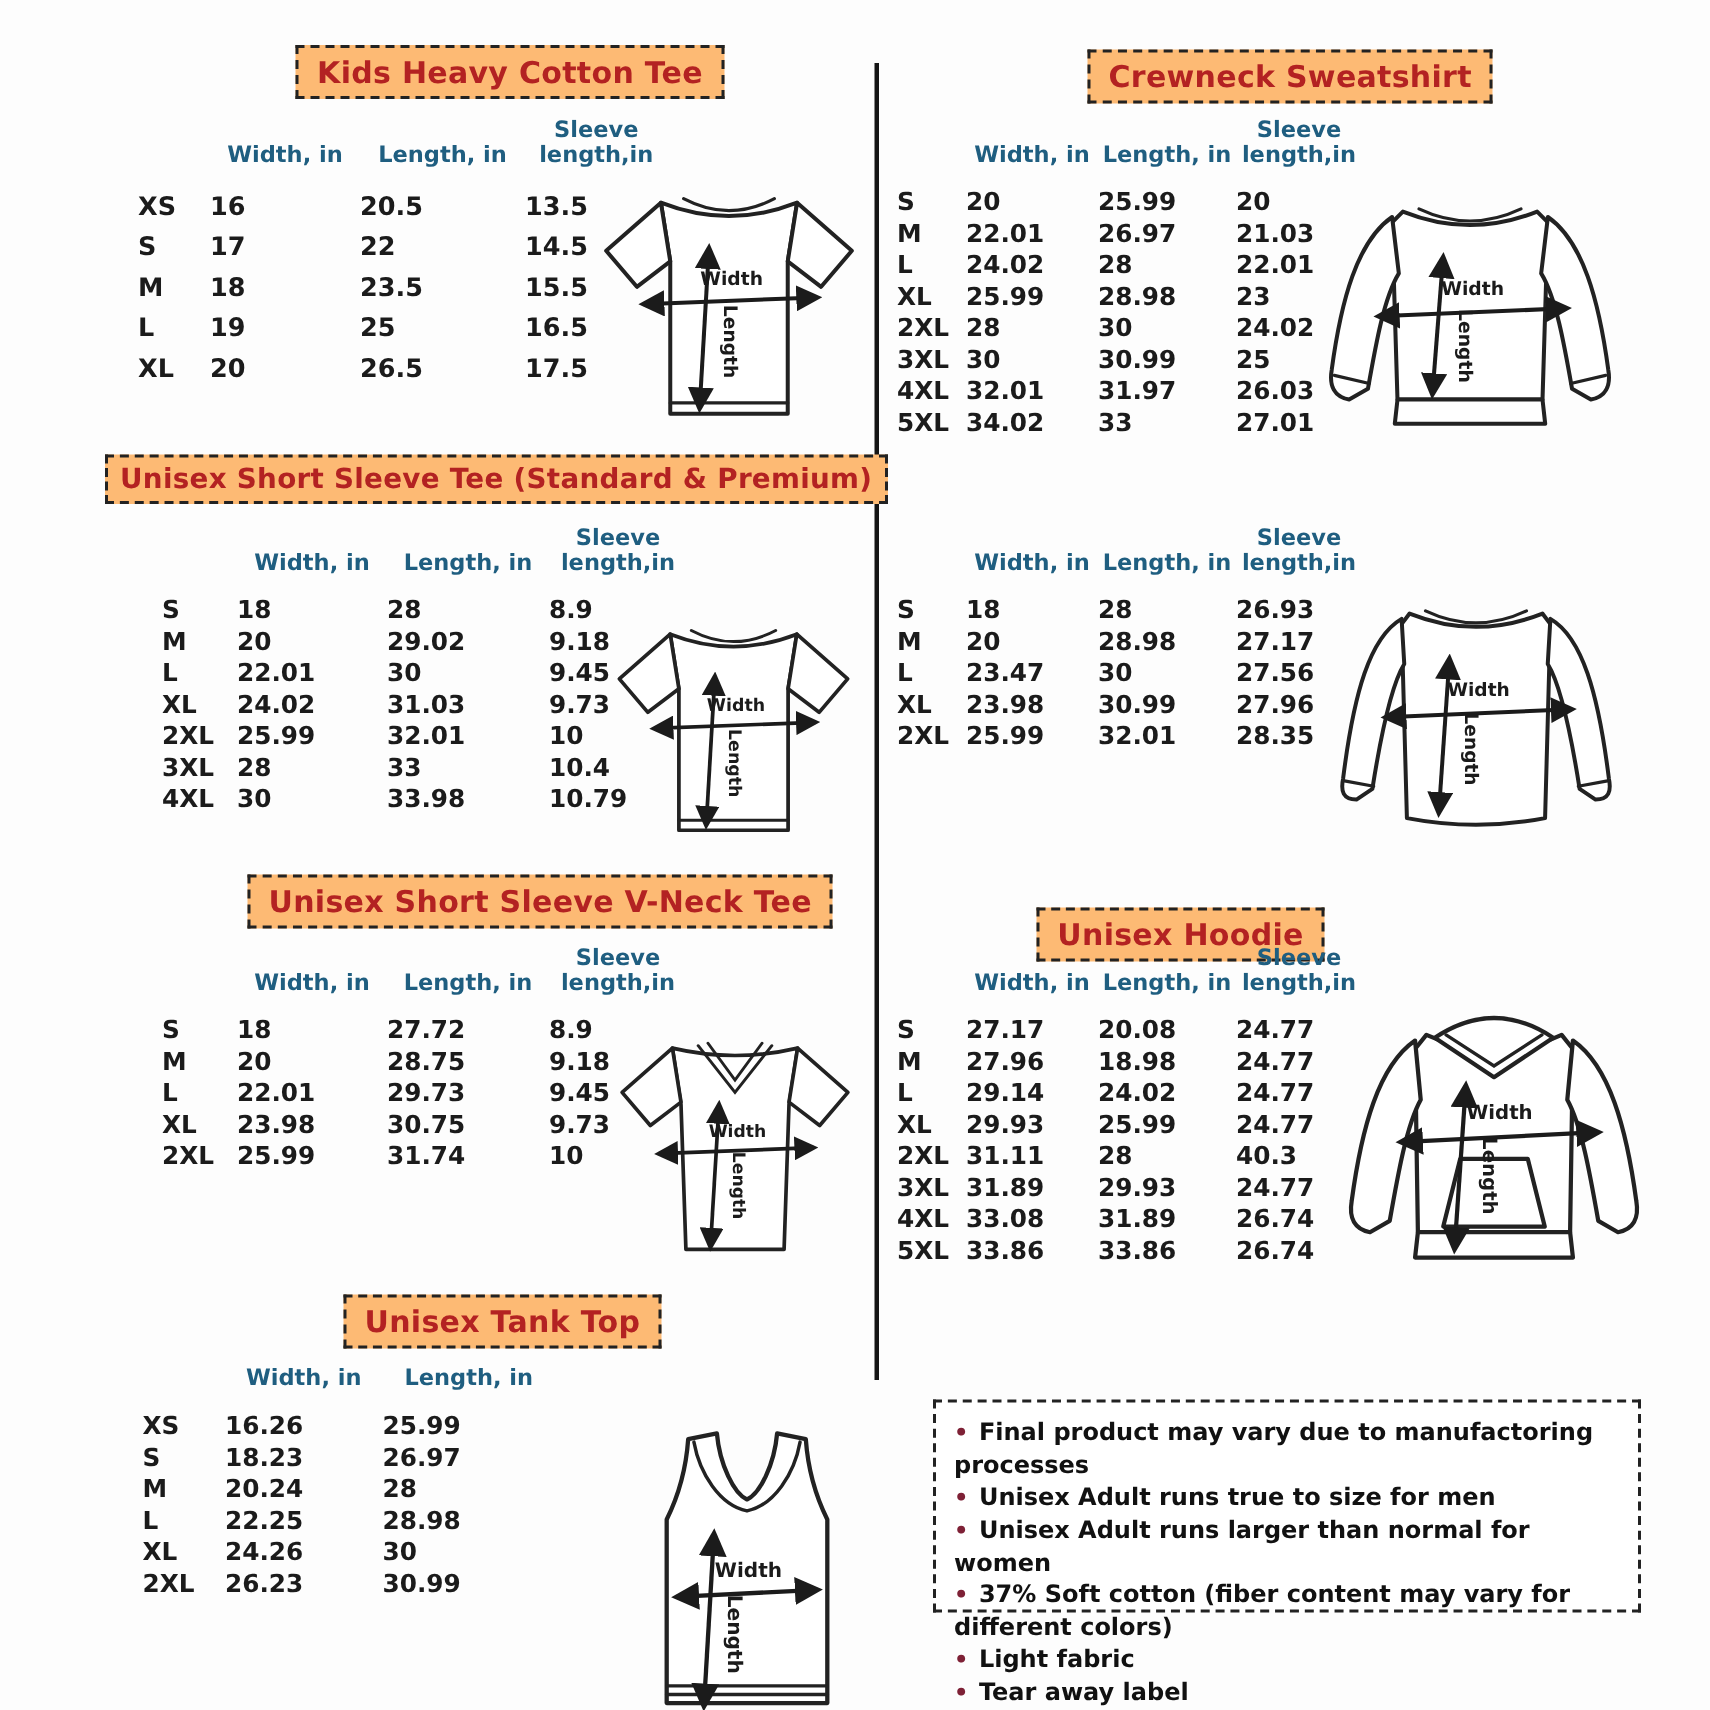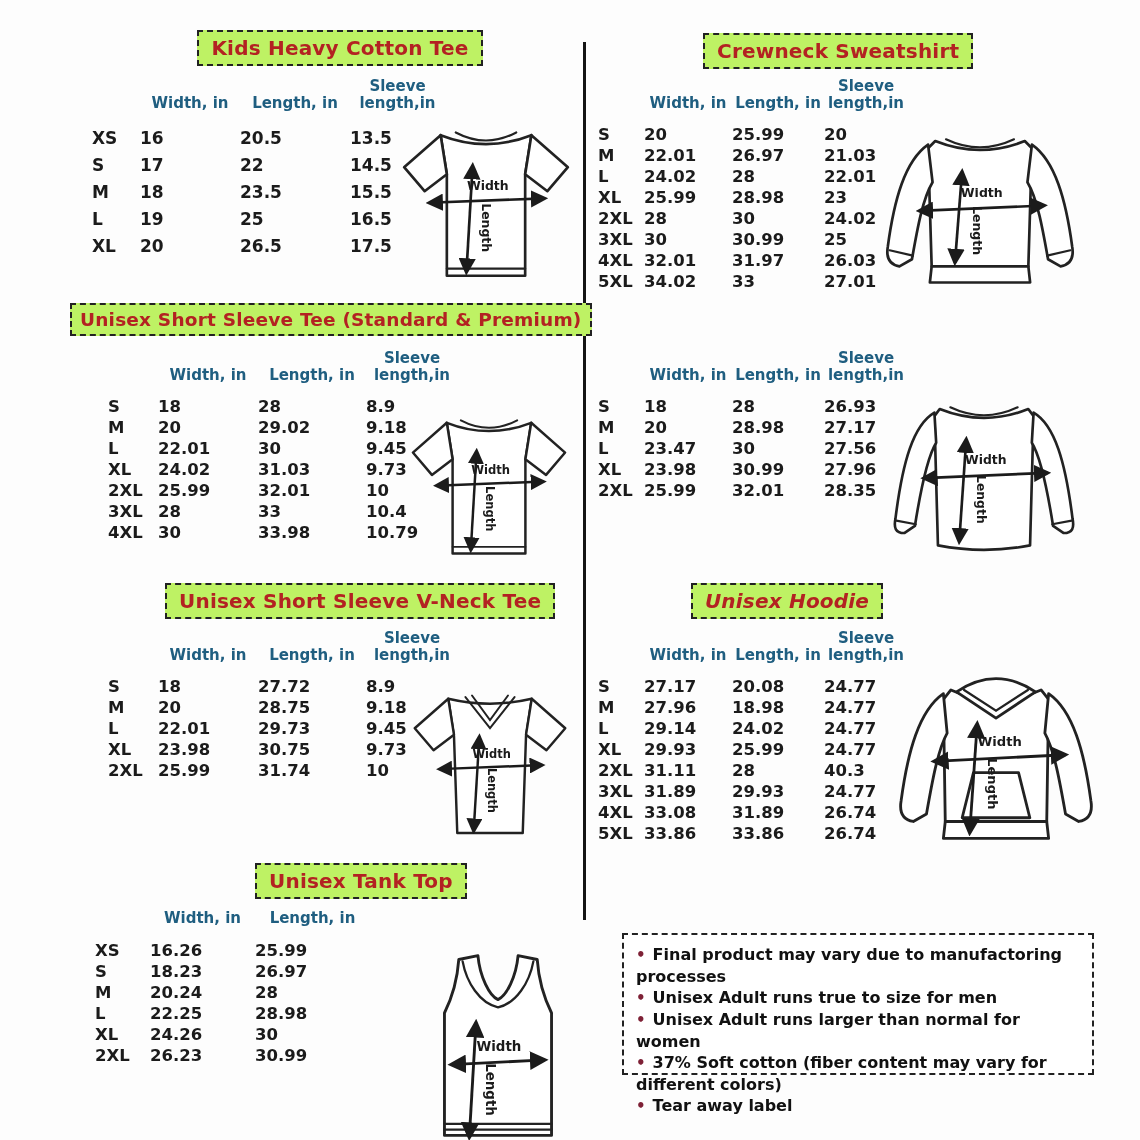"Kids Heavy Cotton Tee" .title-box { background: #bef264 -> #fdba74 }
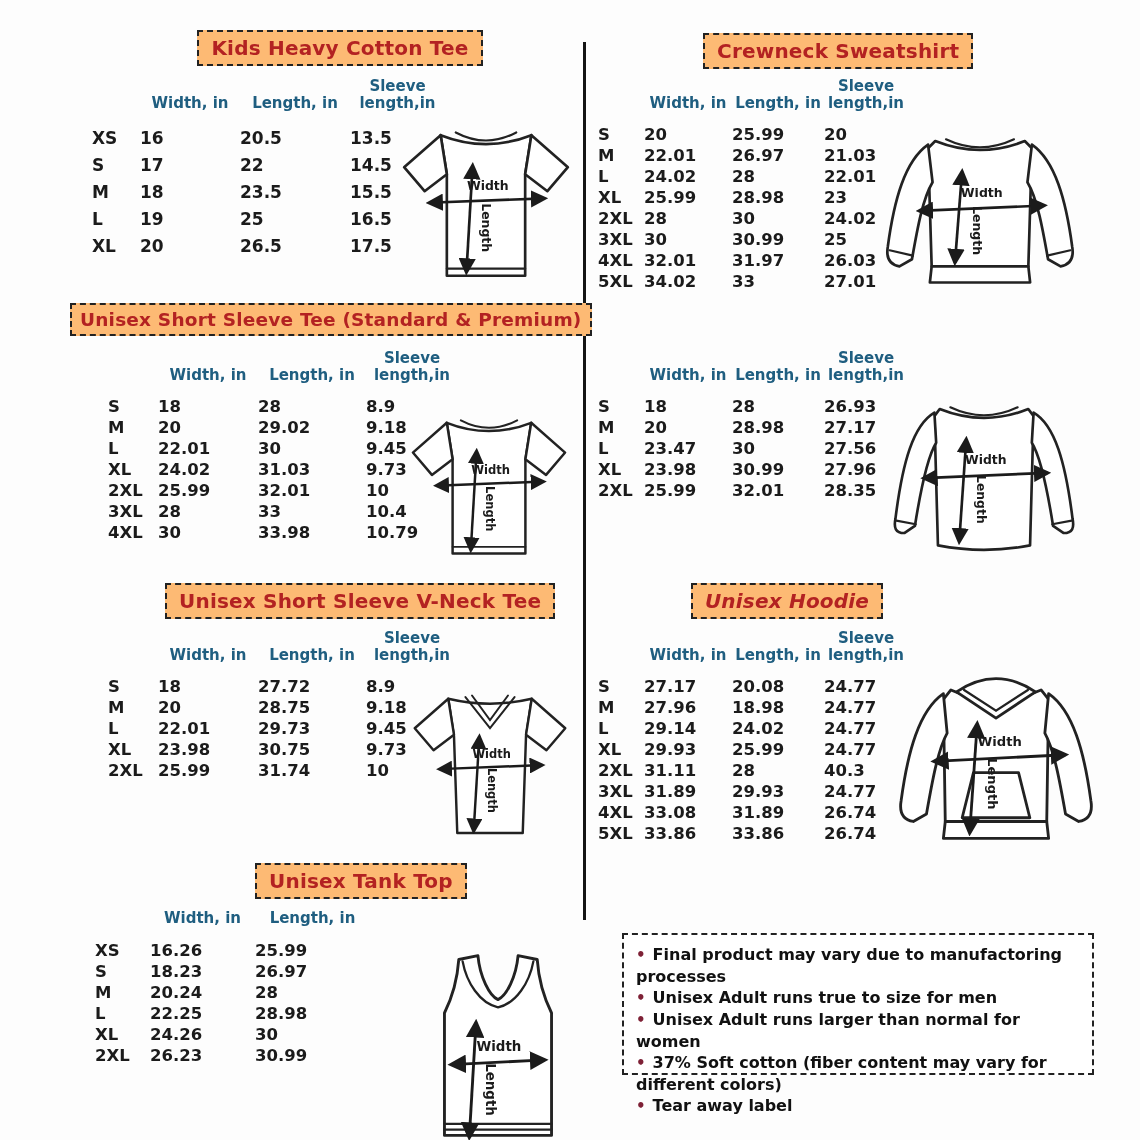"Crewneck Sweatshirt" div.abs { left: 703px -> 725px }
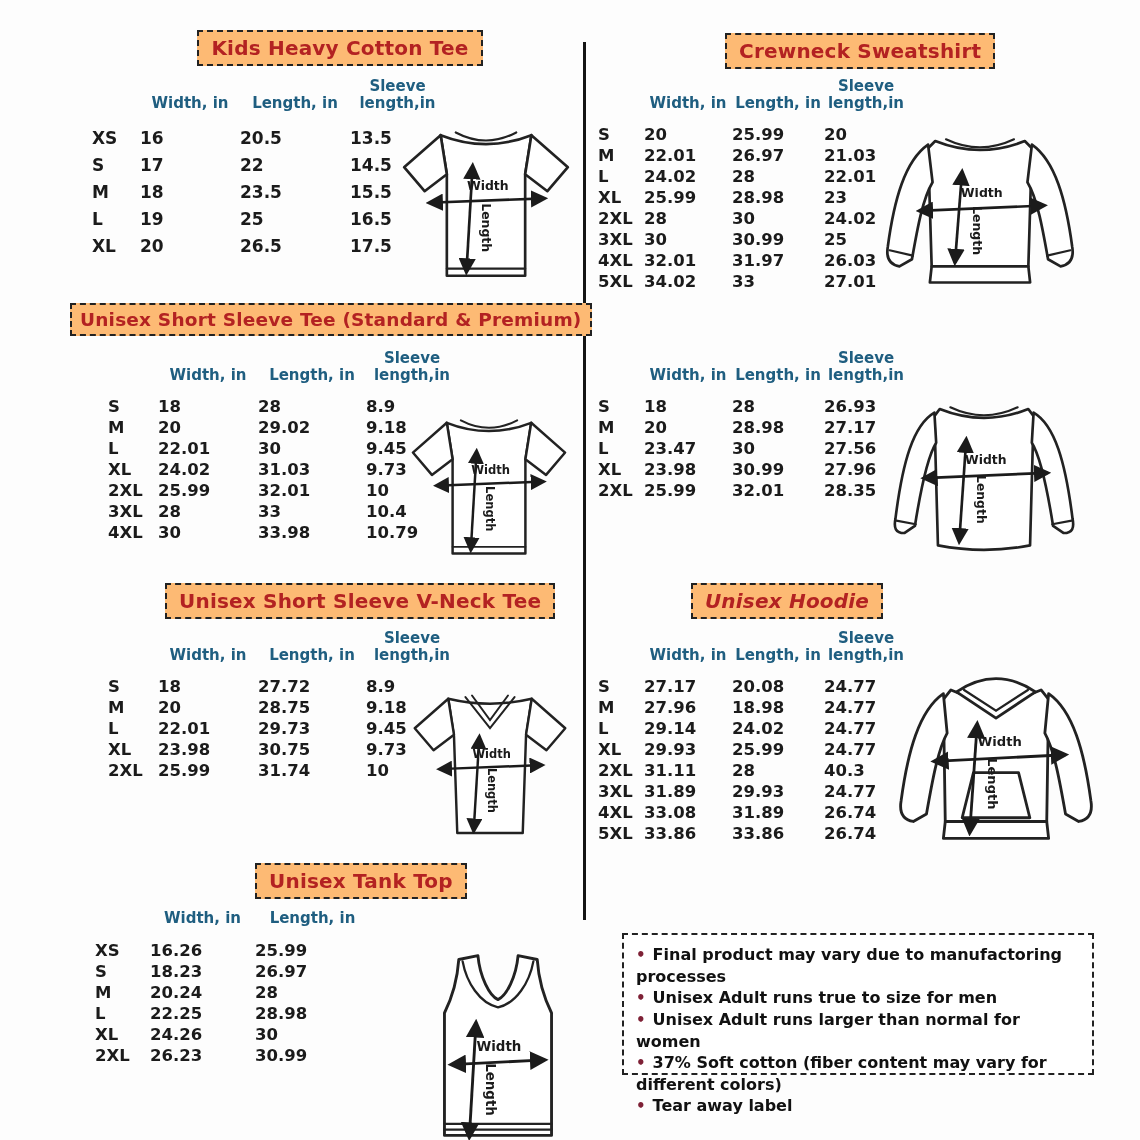"Unisex Hoodie" div.abs { font-style: italic -> none; top: 583px -> 605px }
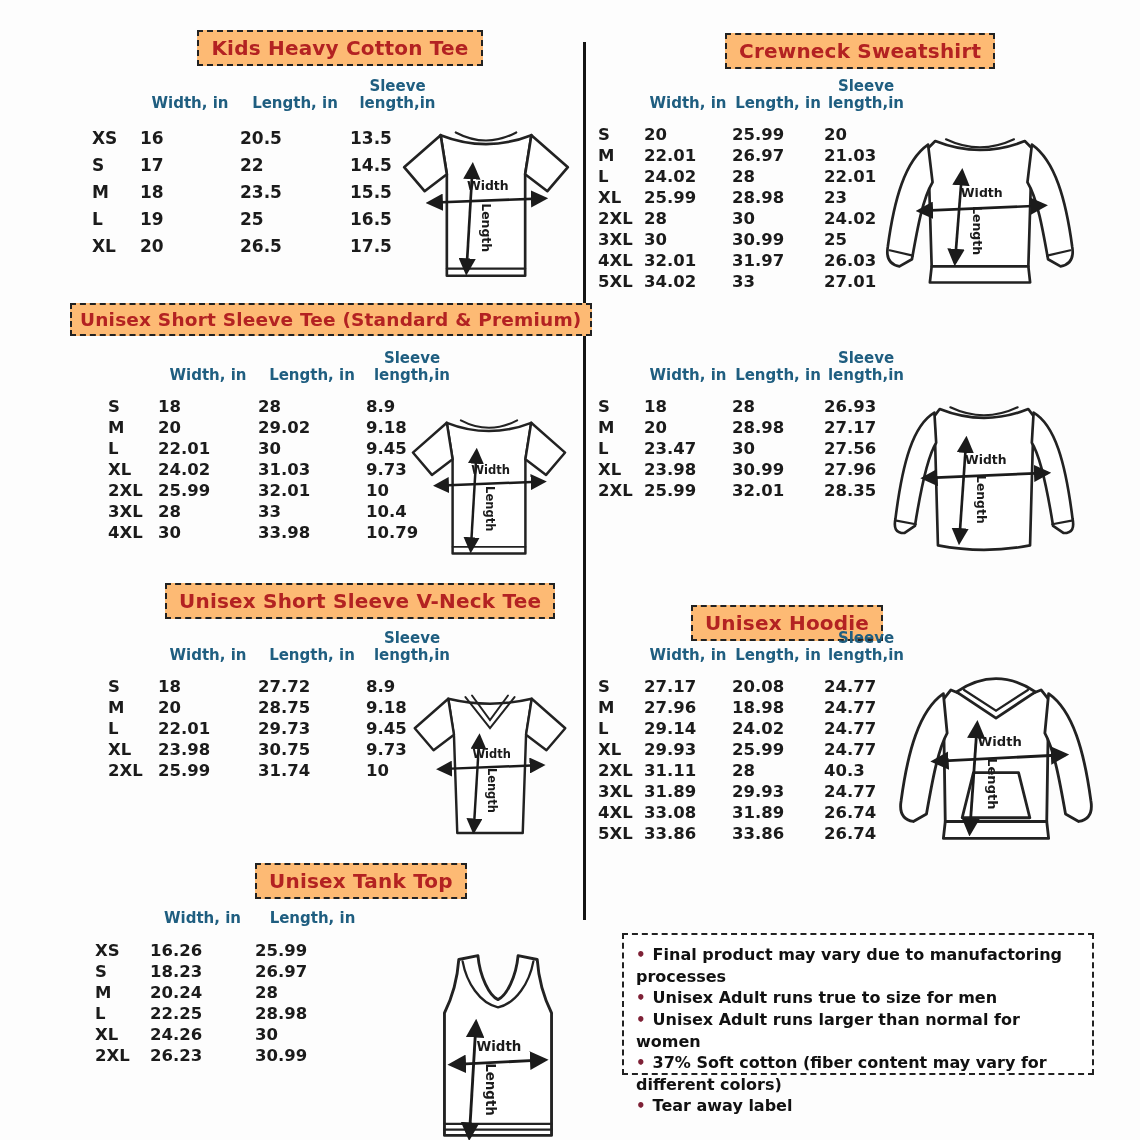"Unisex Tank Top" div.abs { left: 255px -> 229px }
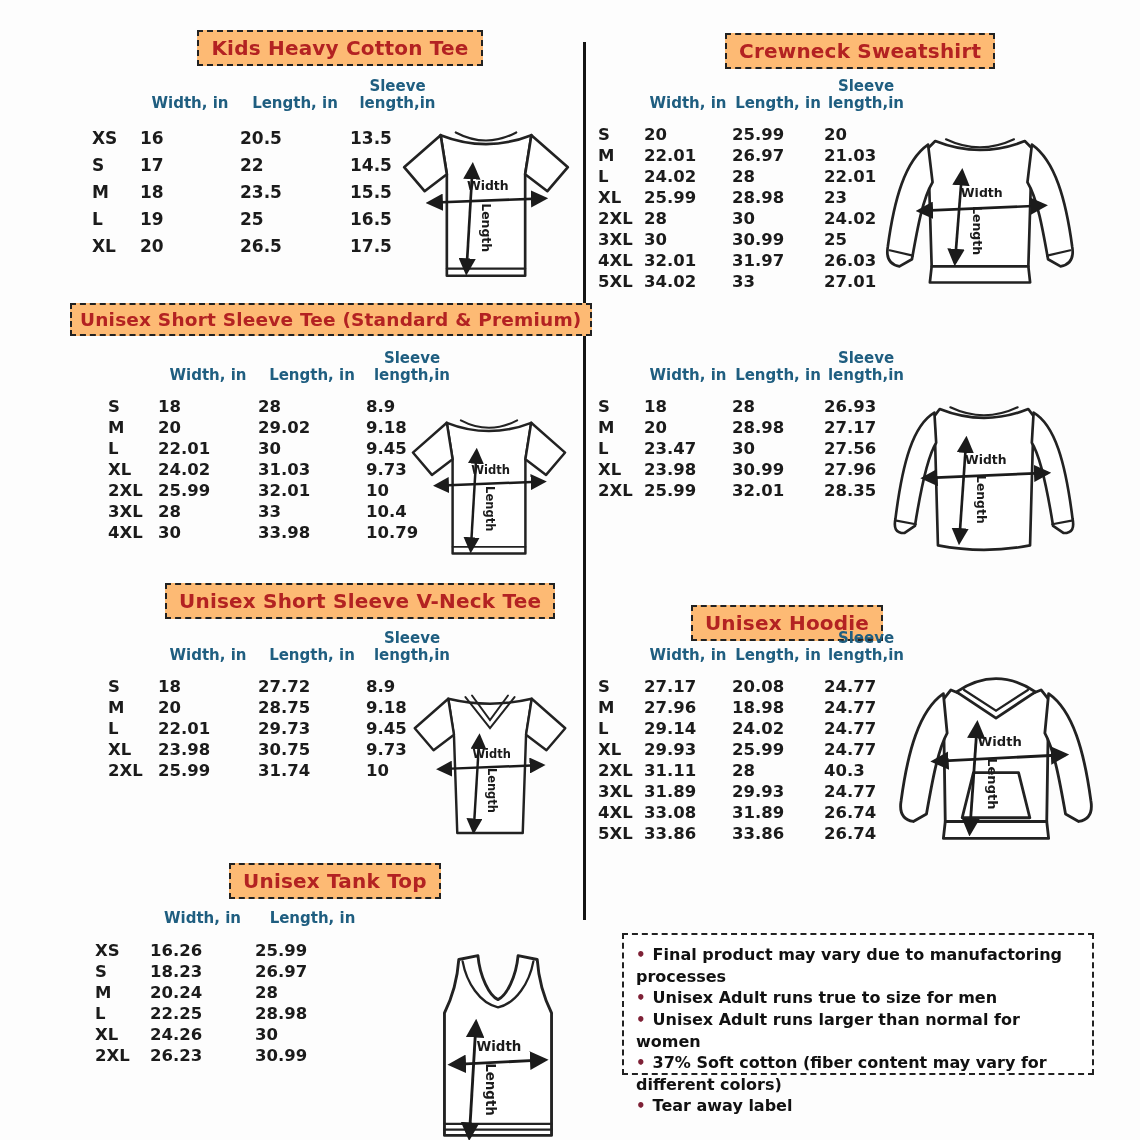"• Light fabric" div.note { html: none -> <div><span>•</span><span>Light fabric</span></div> }
